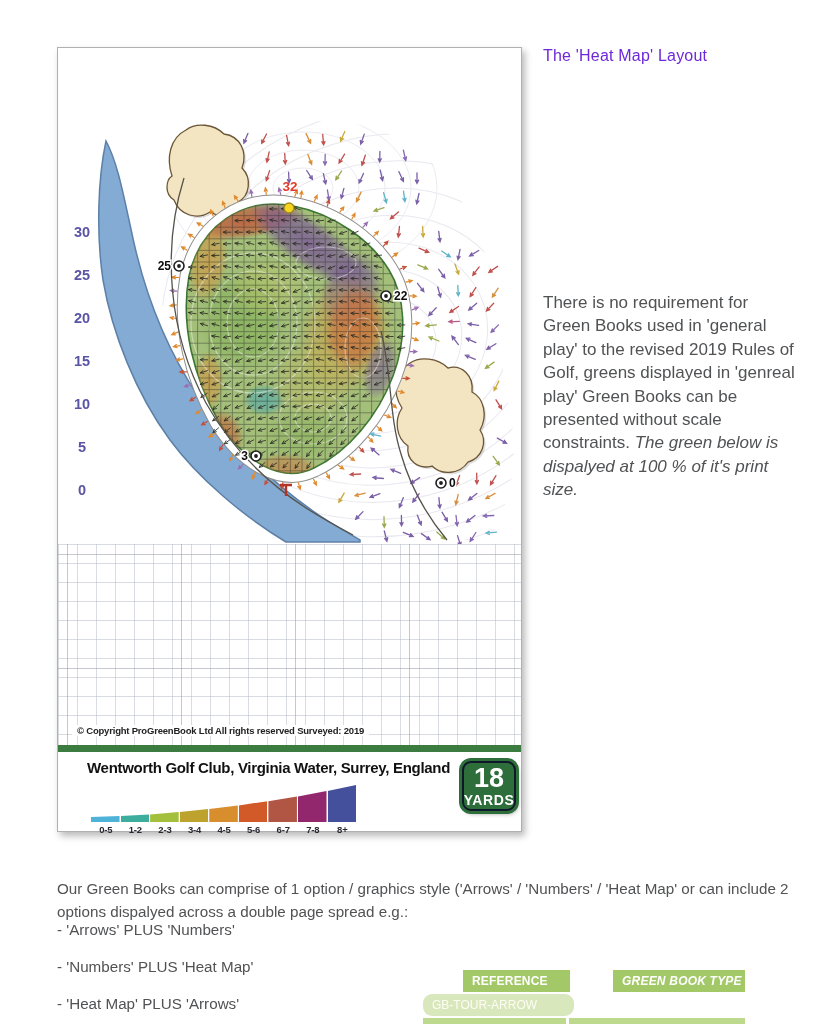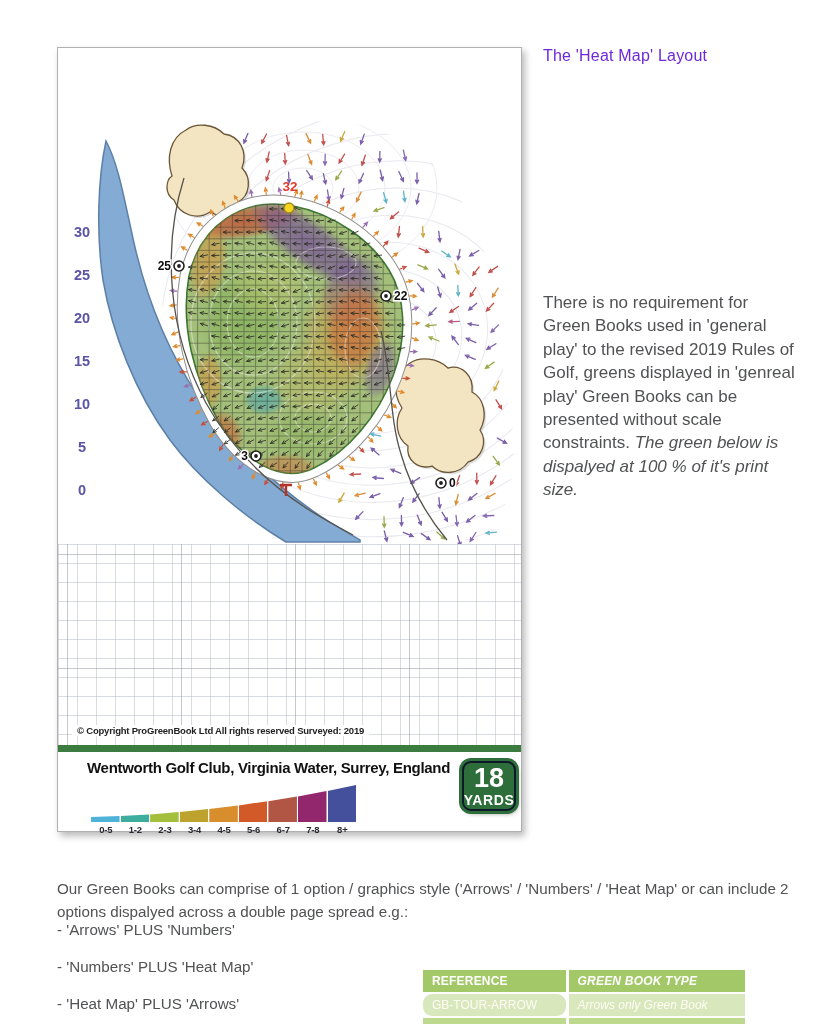"REFERENCE" .thead .tcell { margin-left: none -> 40px }
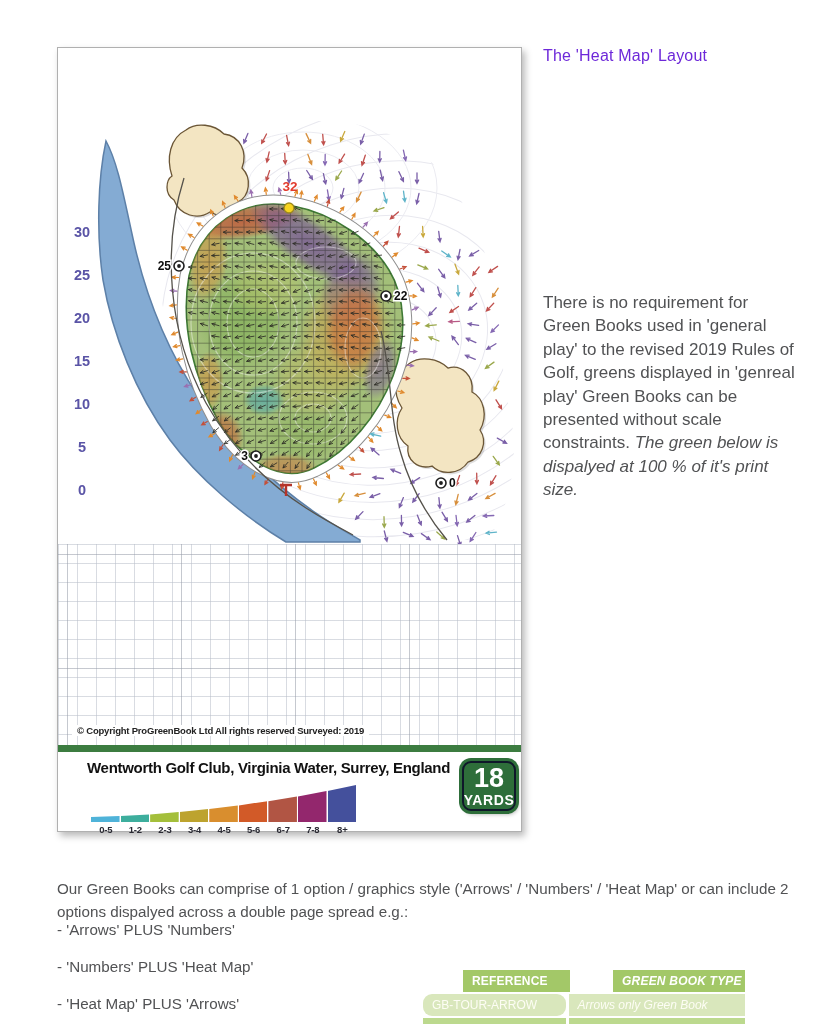"Arrows only Green Book" div.tcell { html: <div>Arrows only Green Book</div> -> none }
